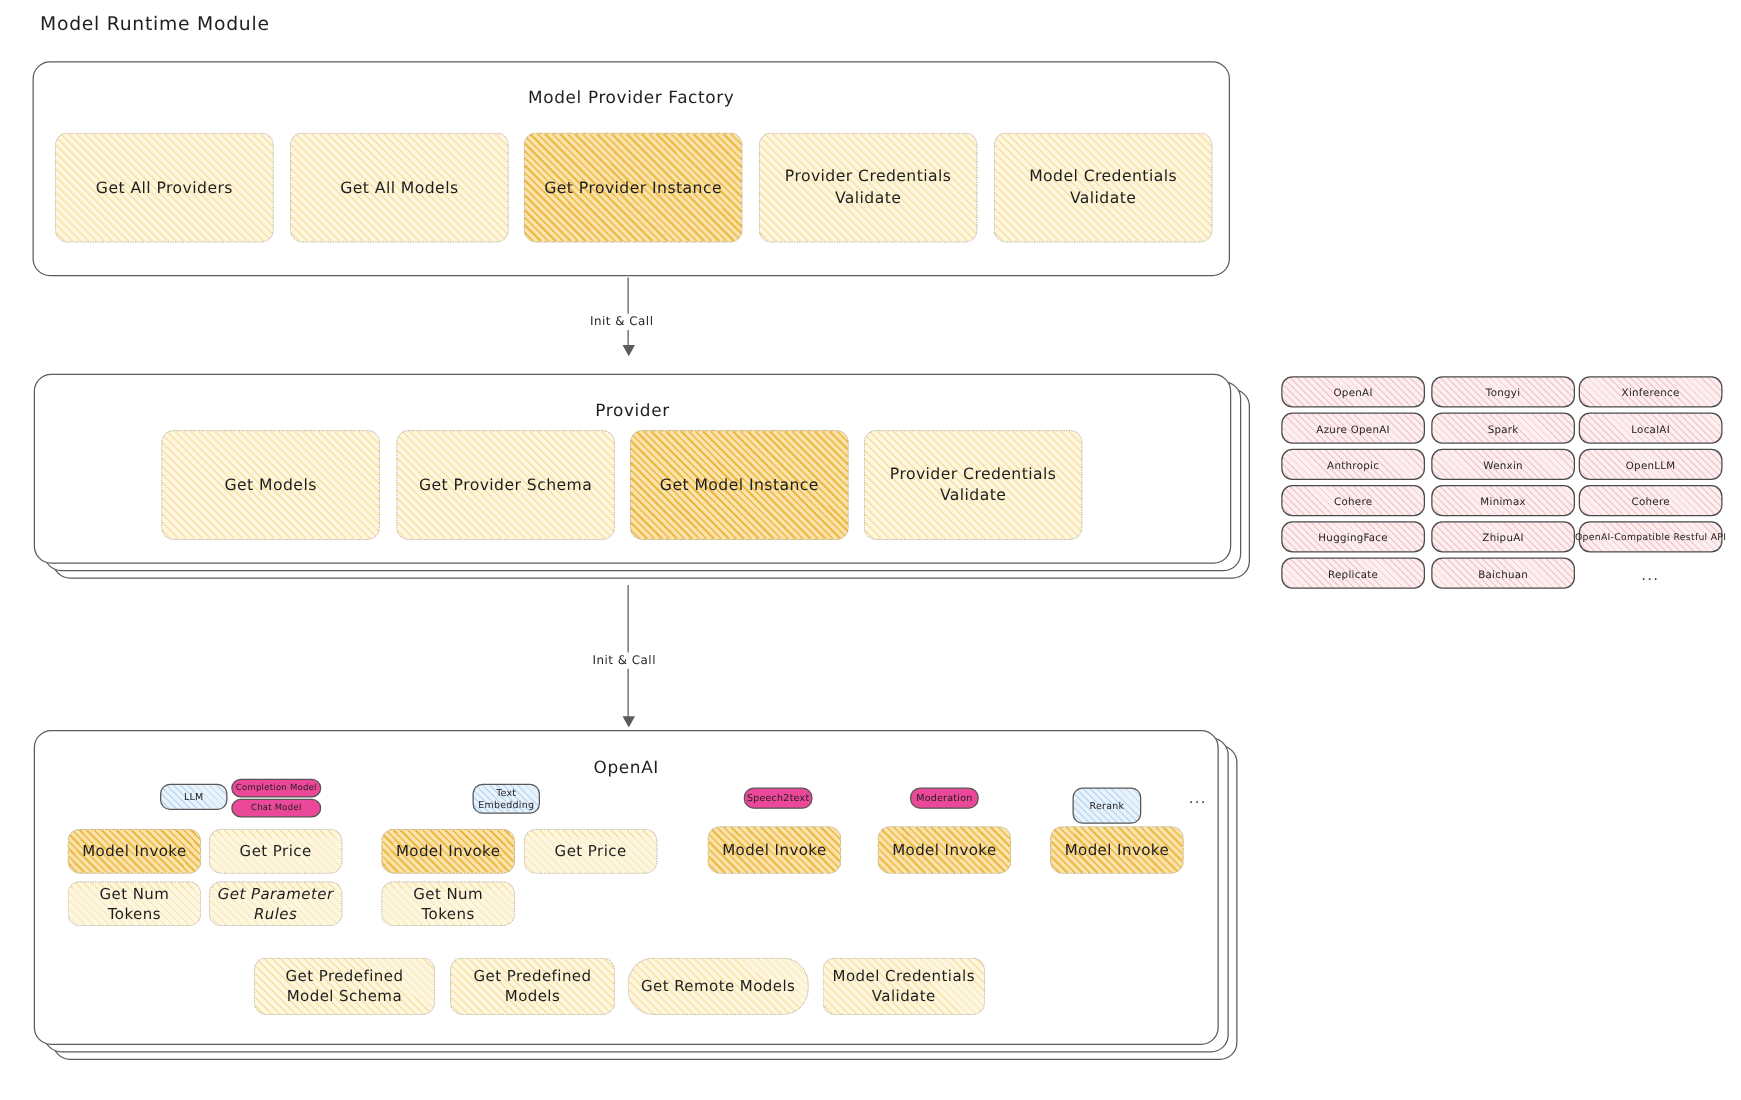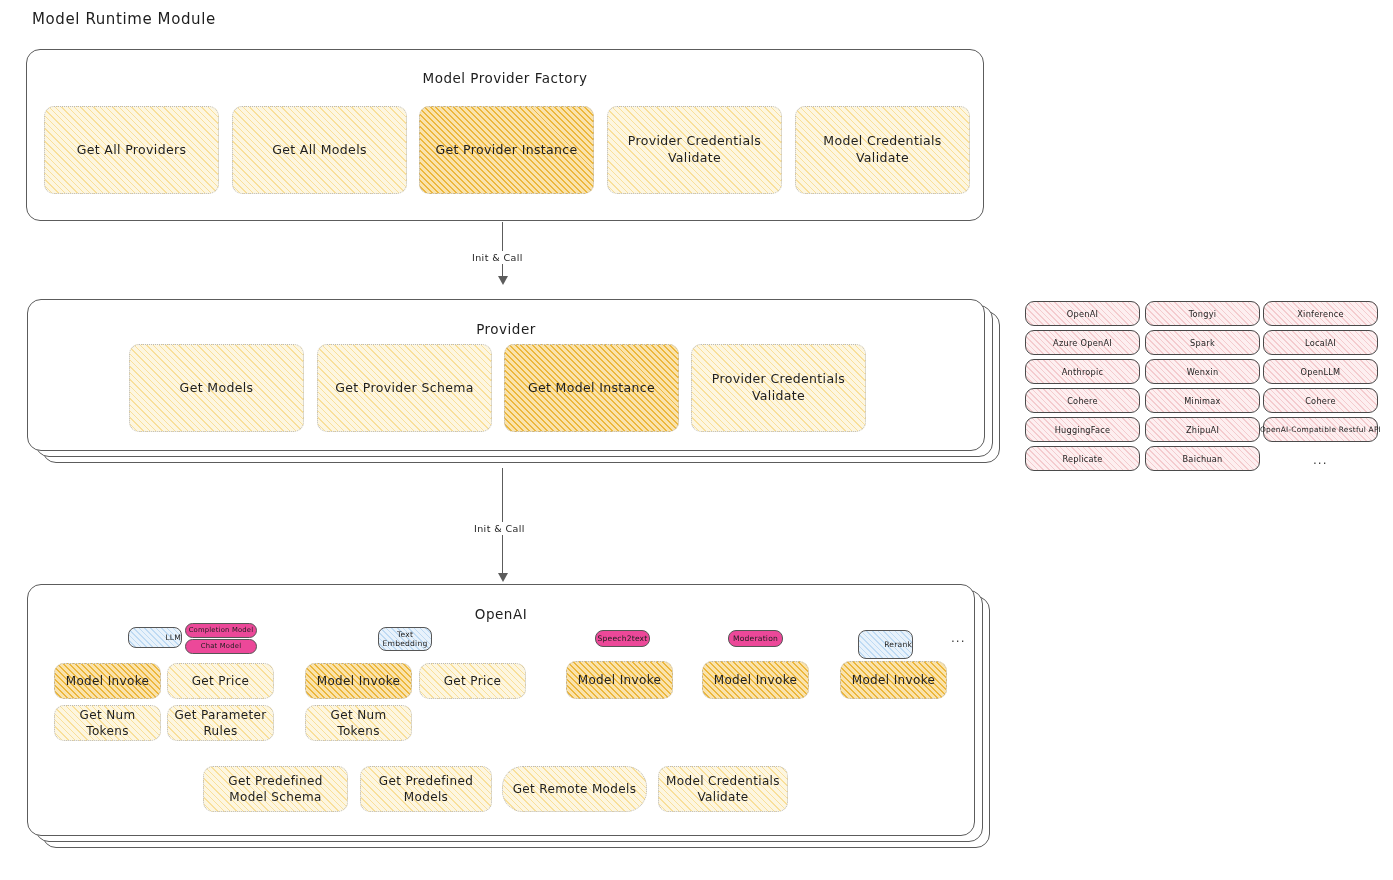"LLM" .typechip.blue { justify-content: flex-end -> none }
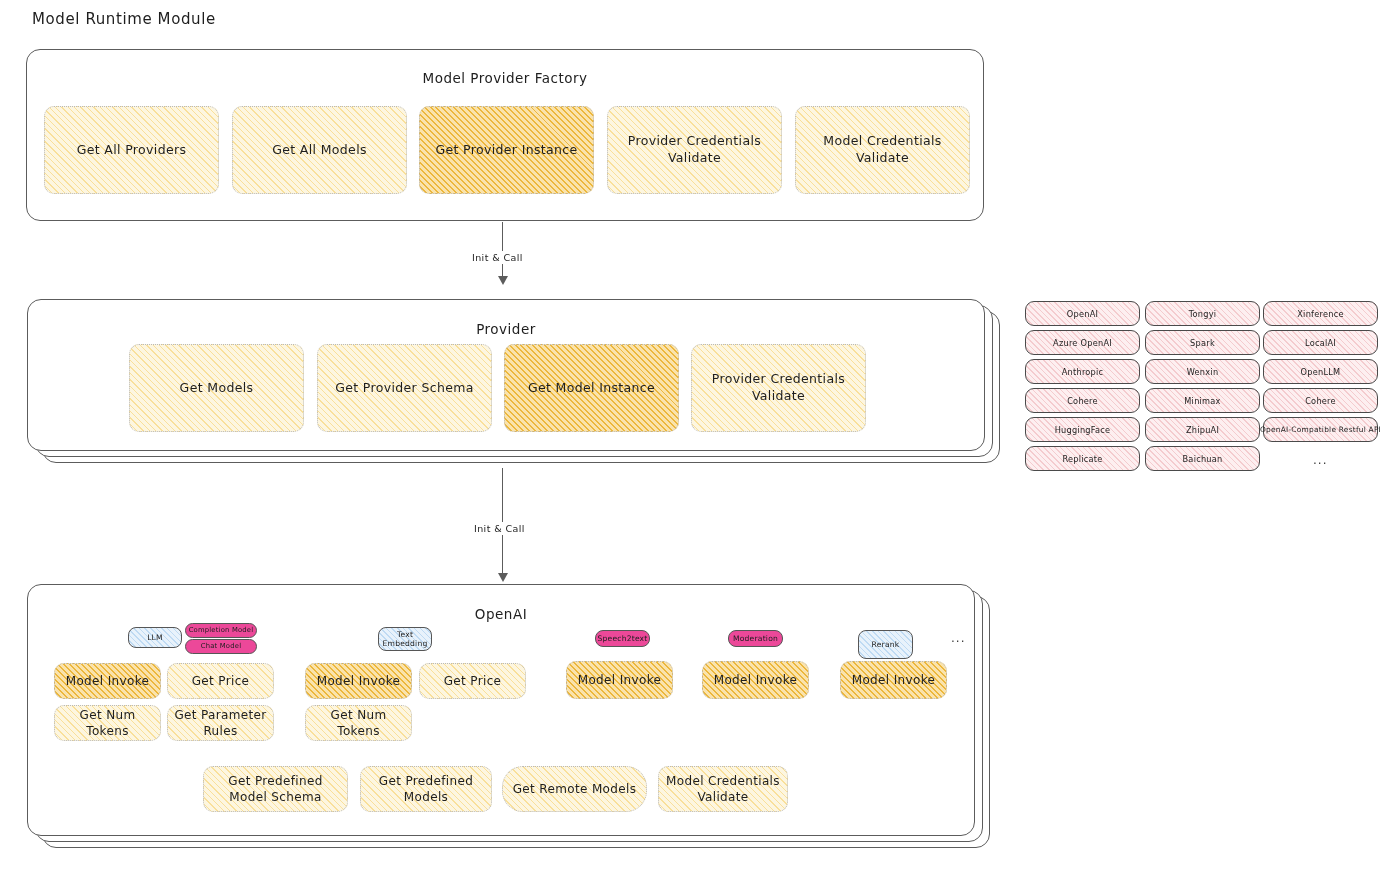"Get Parameter Rules" div.abs { font-style: none -> italic }
